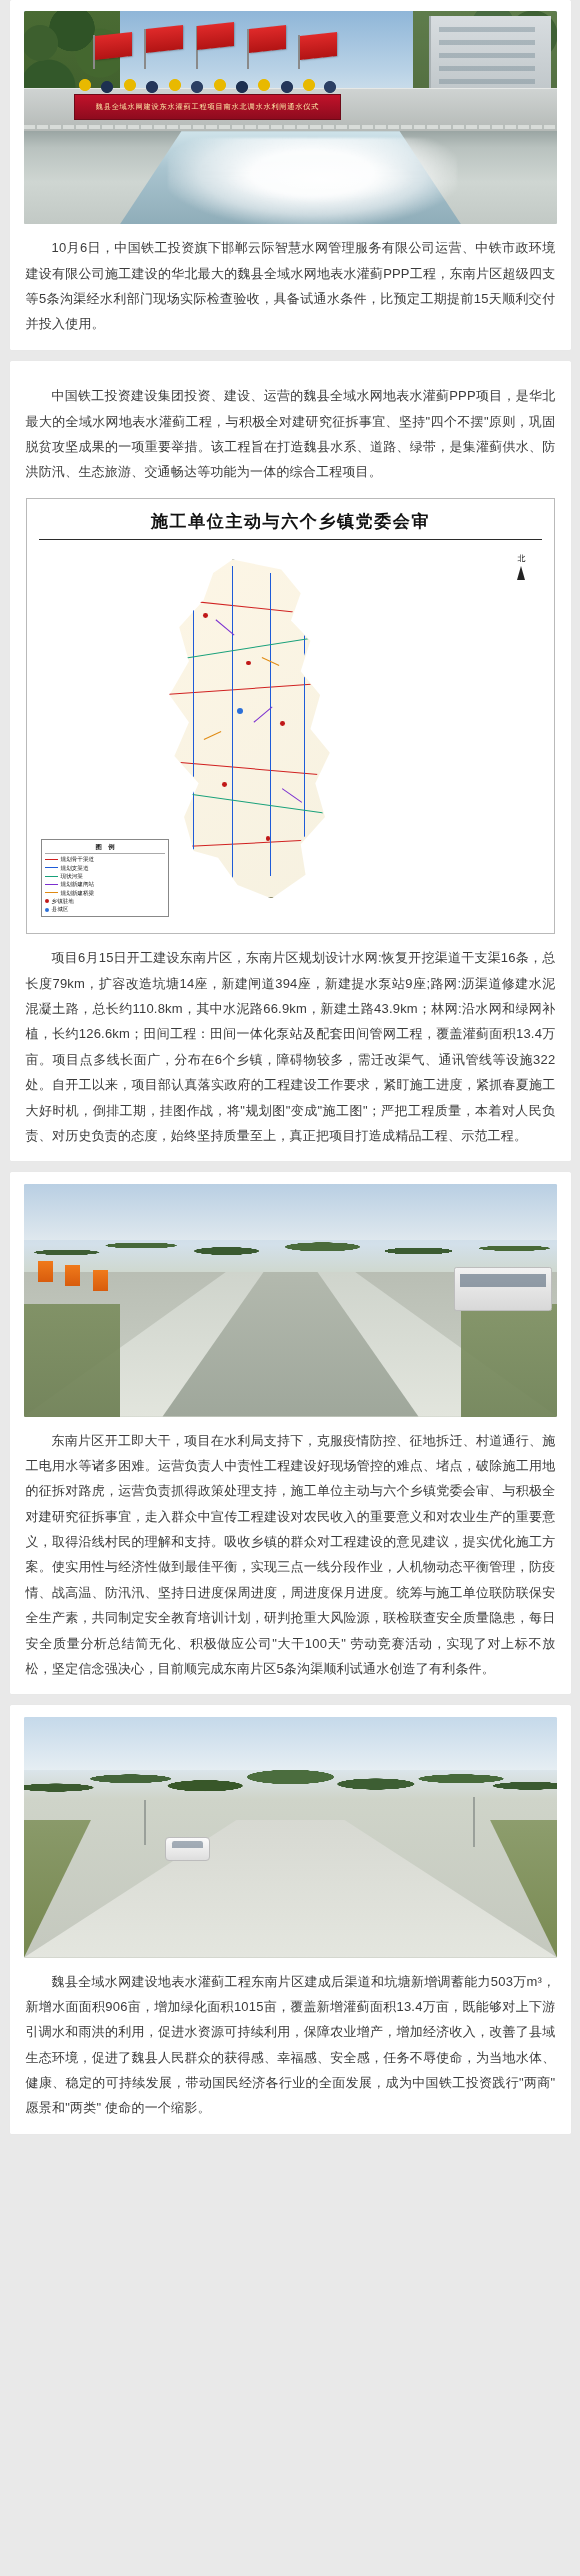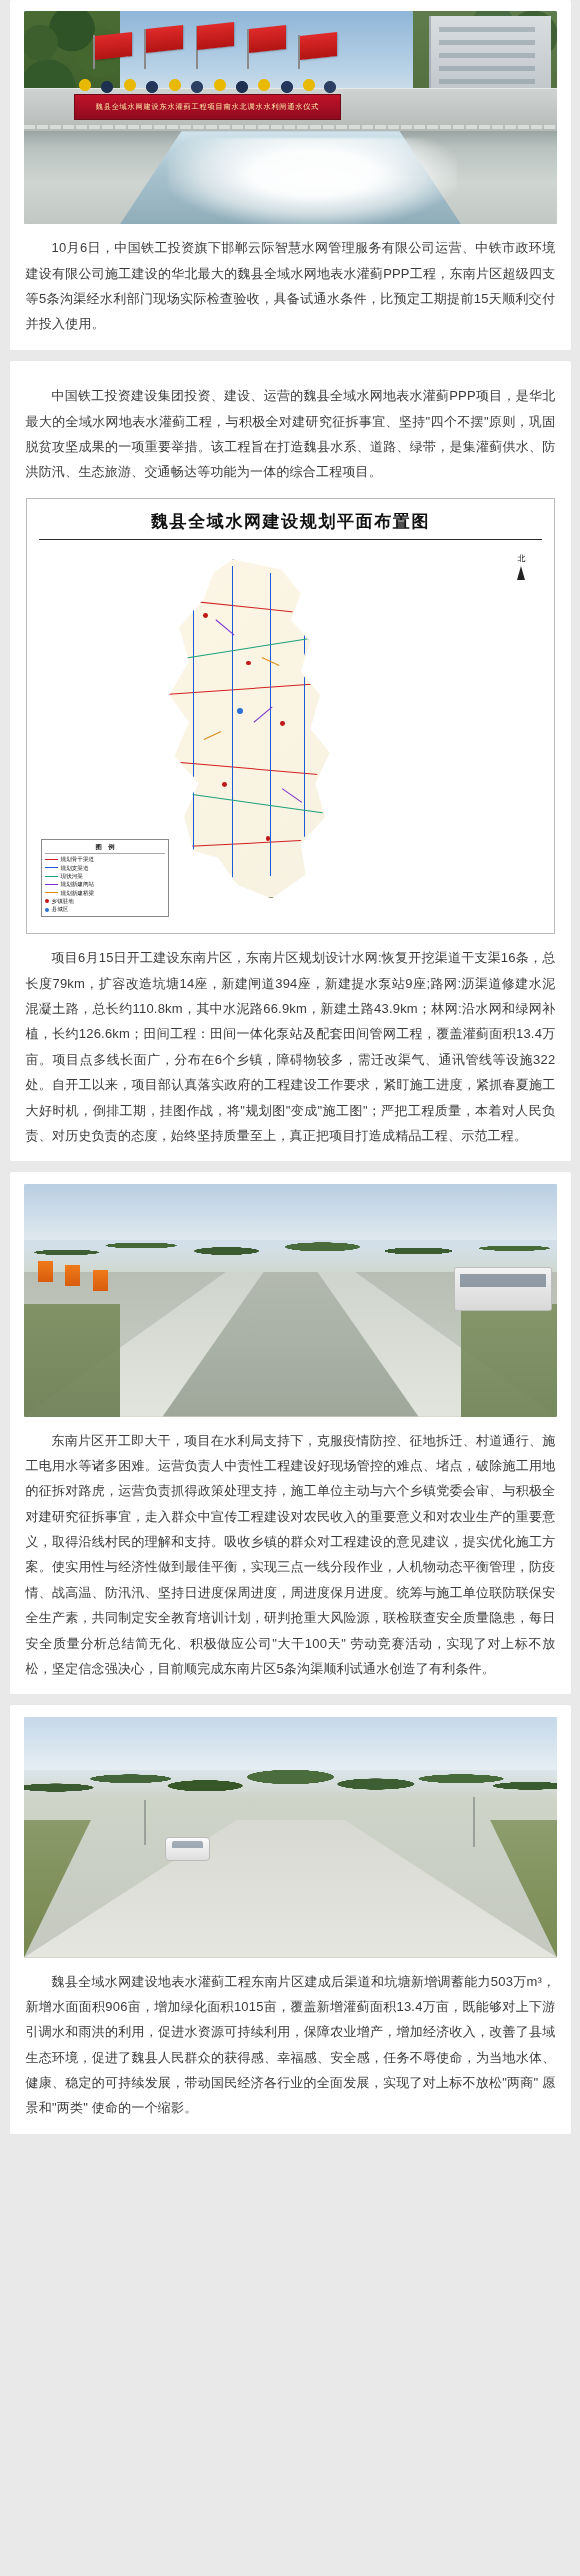"魏县全域水网建设规划平面布置图" div.map-title { text: 魏县全域水网建设规划平面布置图 -> 施工单位主动与六个乡镇党委会审 }
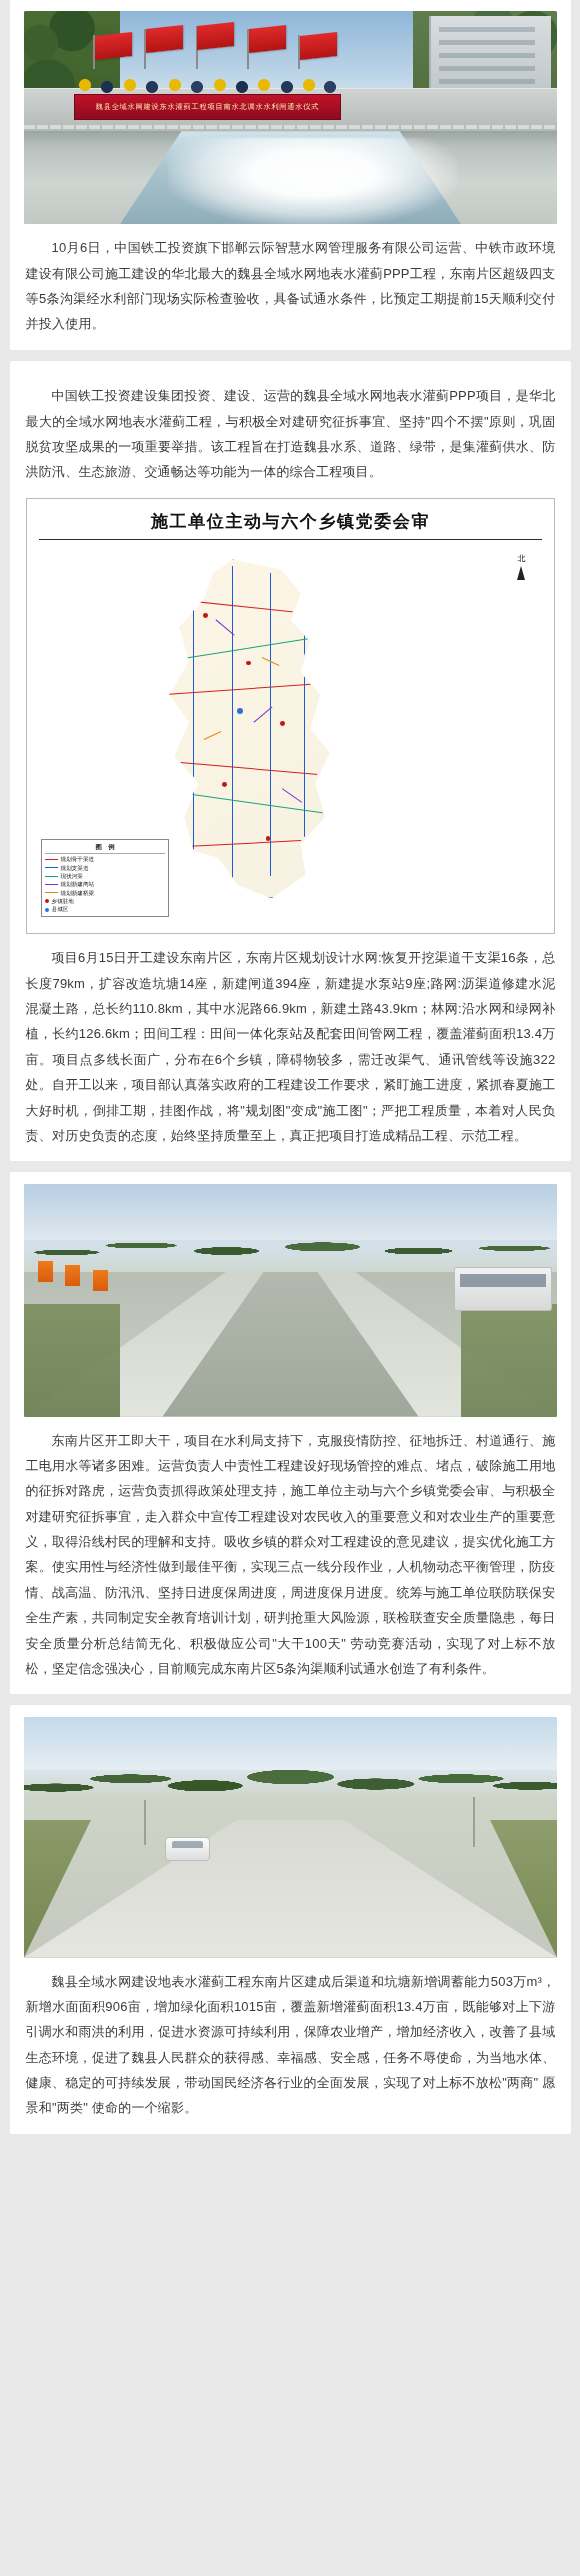"魏县全域水网建设地表水灌蓟工程东南片区建成后渠道和坑塘新增调蓄能力503万m³，" p.body-text { text: 实现了对上标不放松 -> 成为中国铁工投资践行 }
